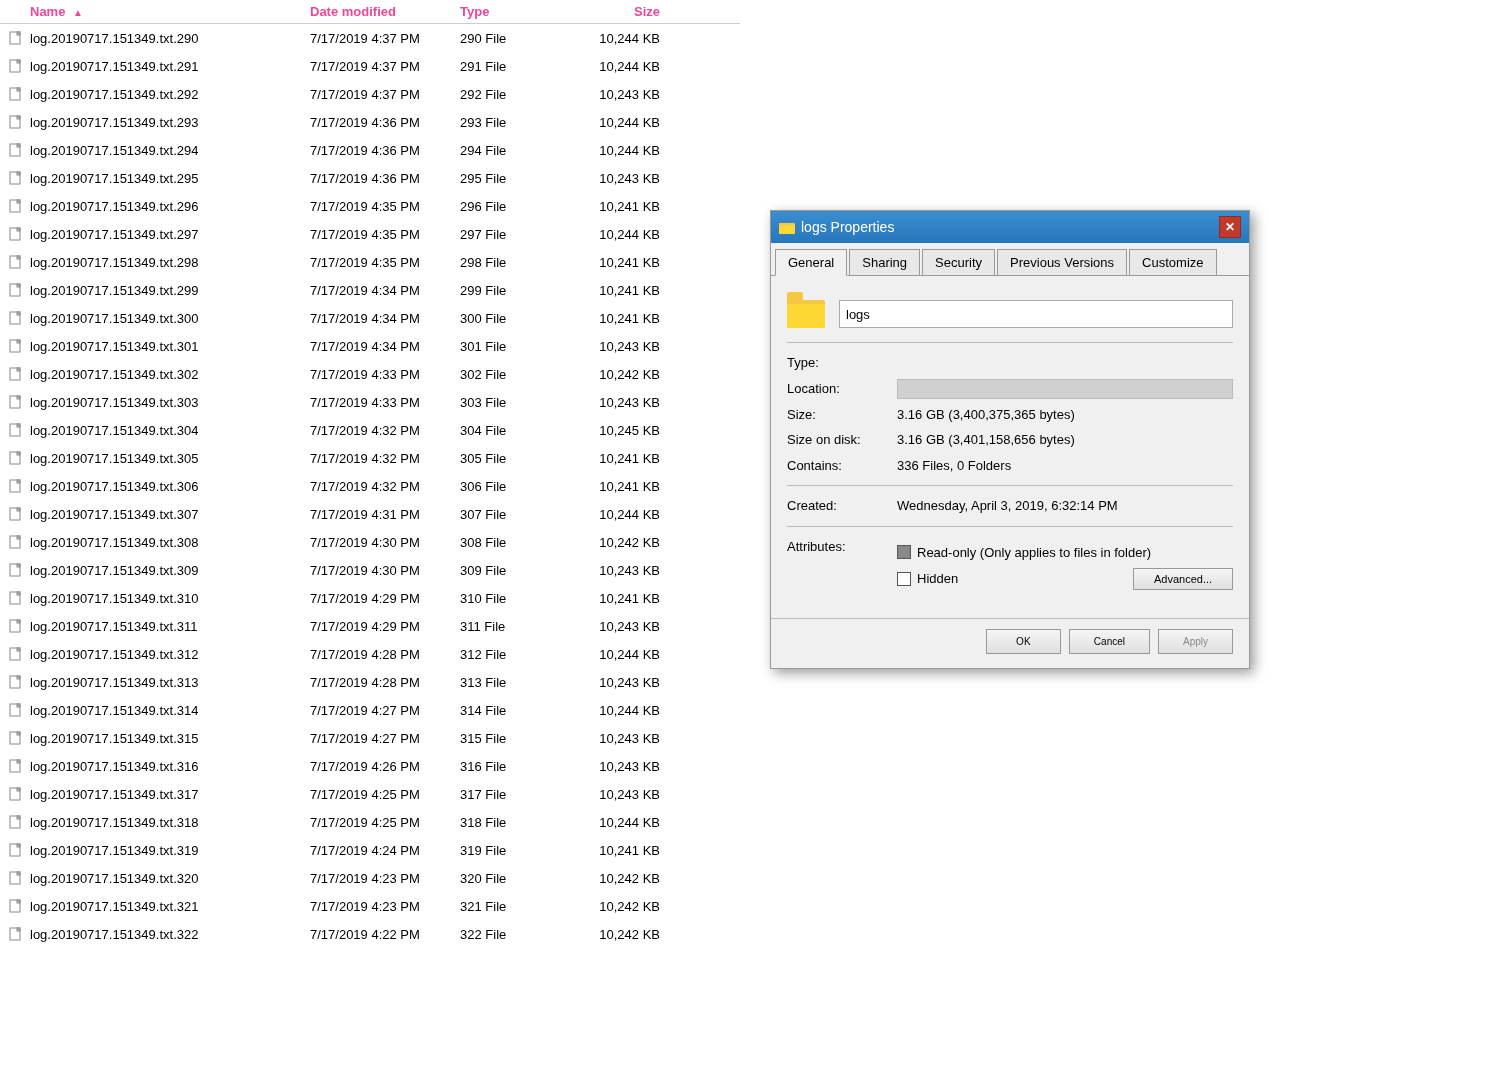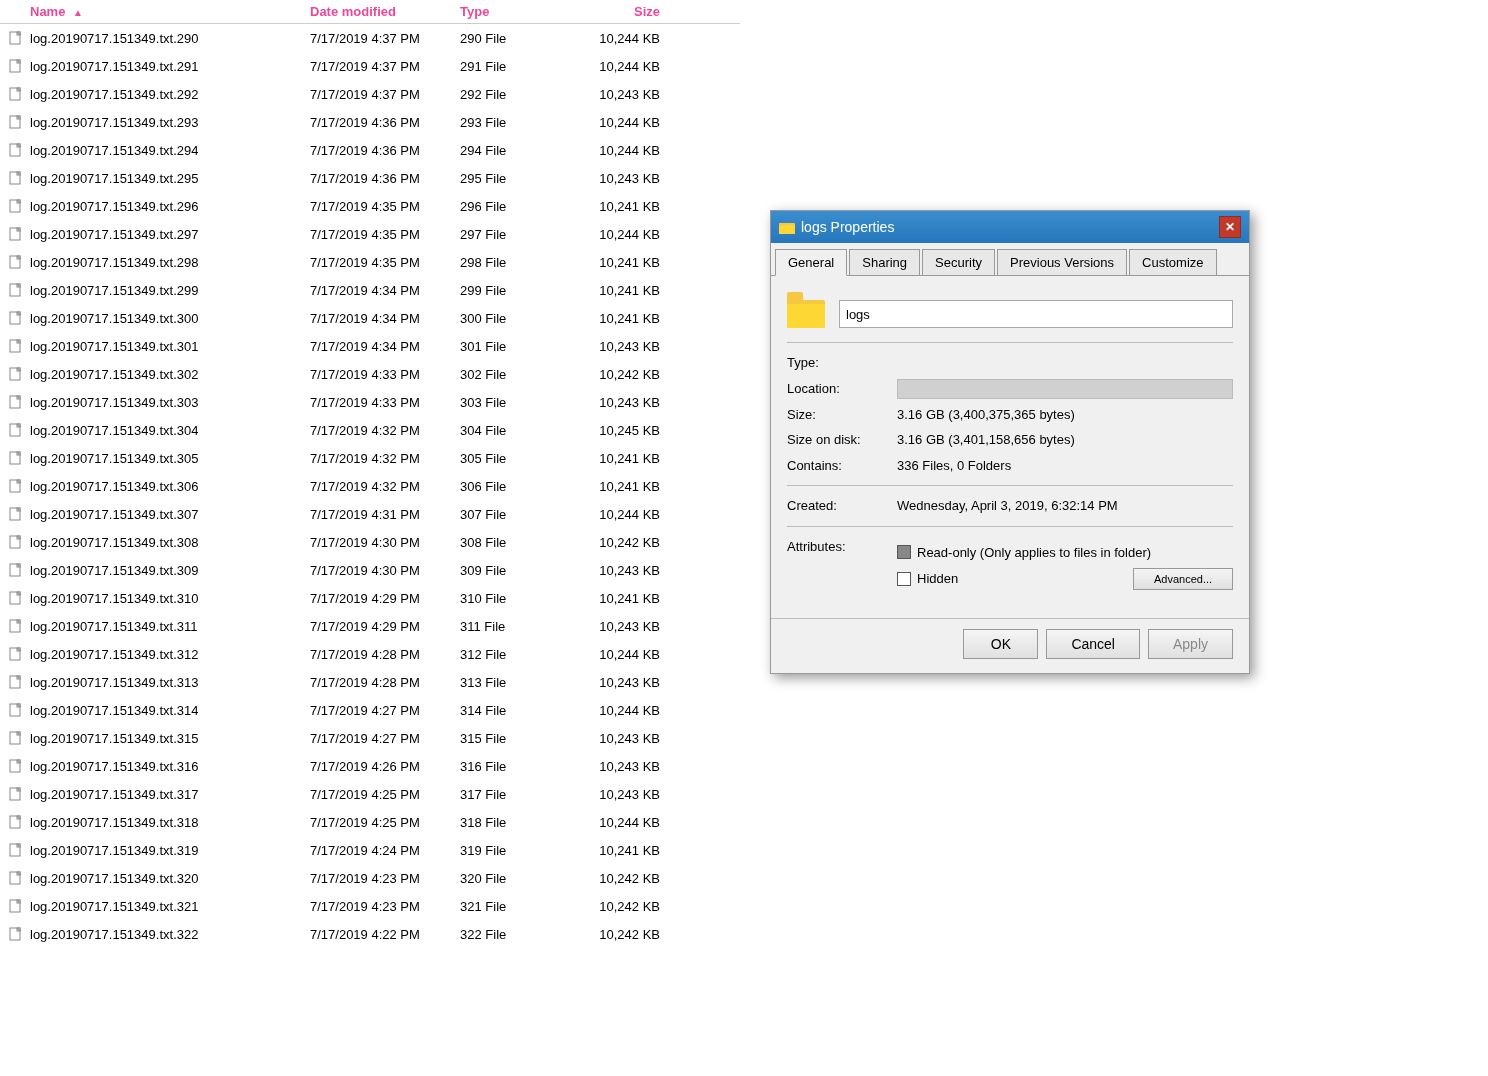"OK" .footer-btn { font-size: 14px -> 10px }
